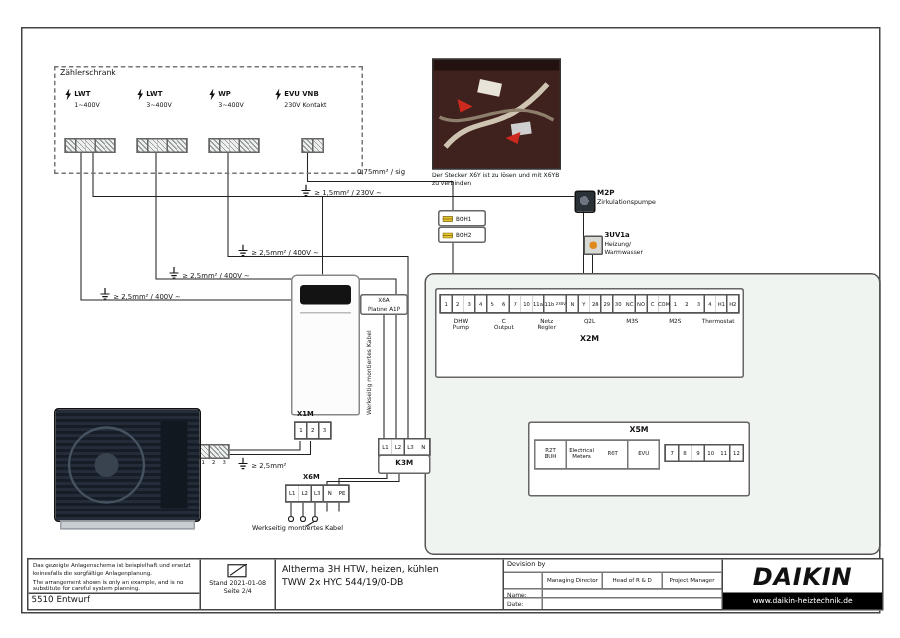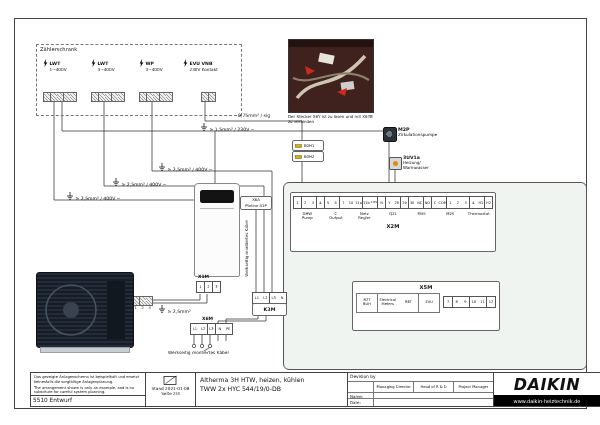"DAIKIN" .tb { left: 30px -> 18px }
